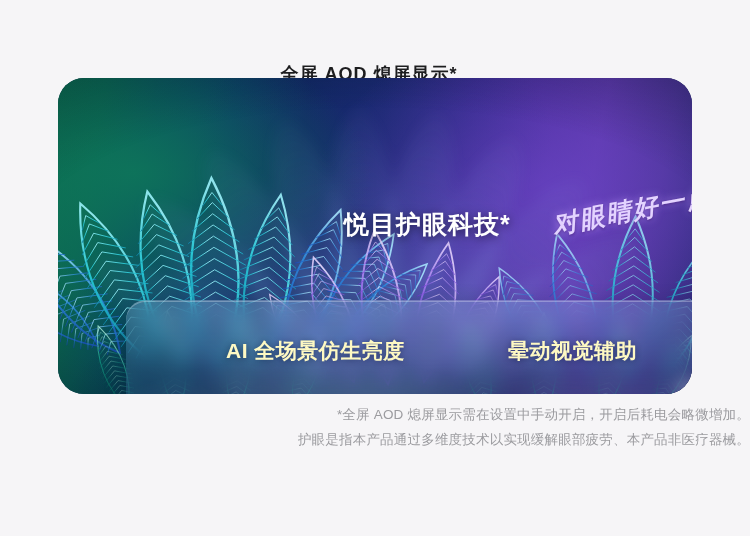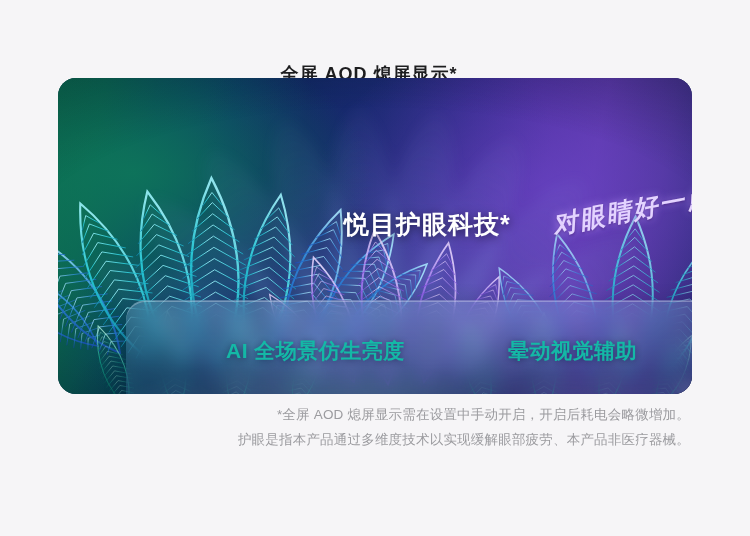"悦目护眼科技*" .hero { border-radius: 18px -> 26px }
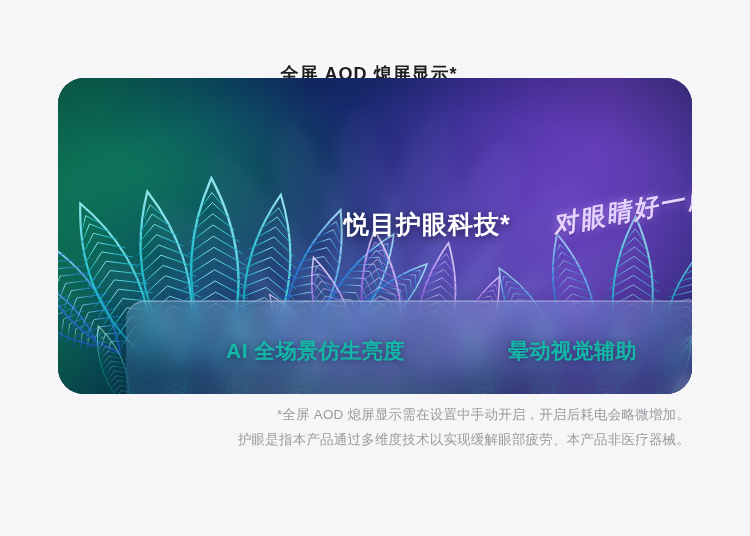"AI 全场景仿生亮度" .feat { color: #14b8a6 -> #fef9c3 }
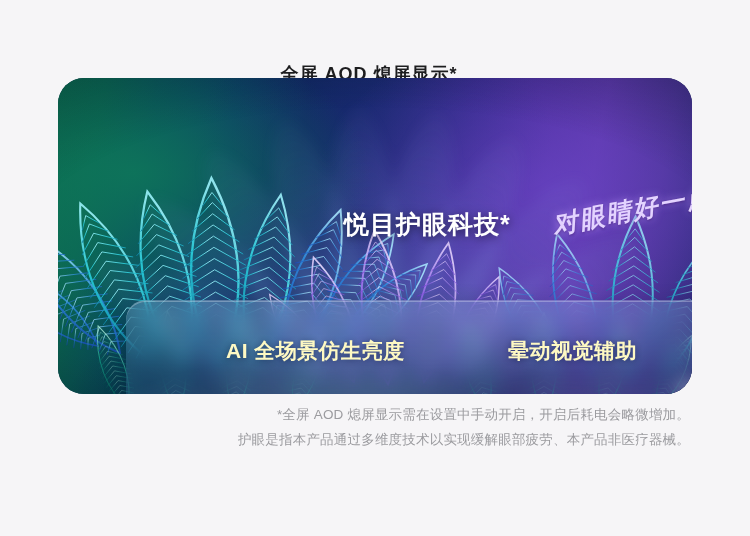"*全屏 AOD 熄屏显示需在设置中手动开启，开启后耗电会略微增加。" .notes { padding-right: 60px -> none }
